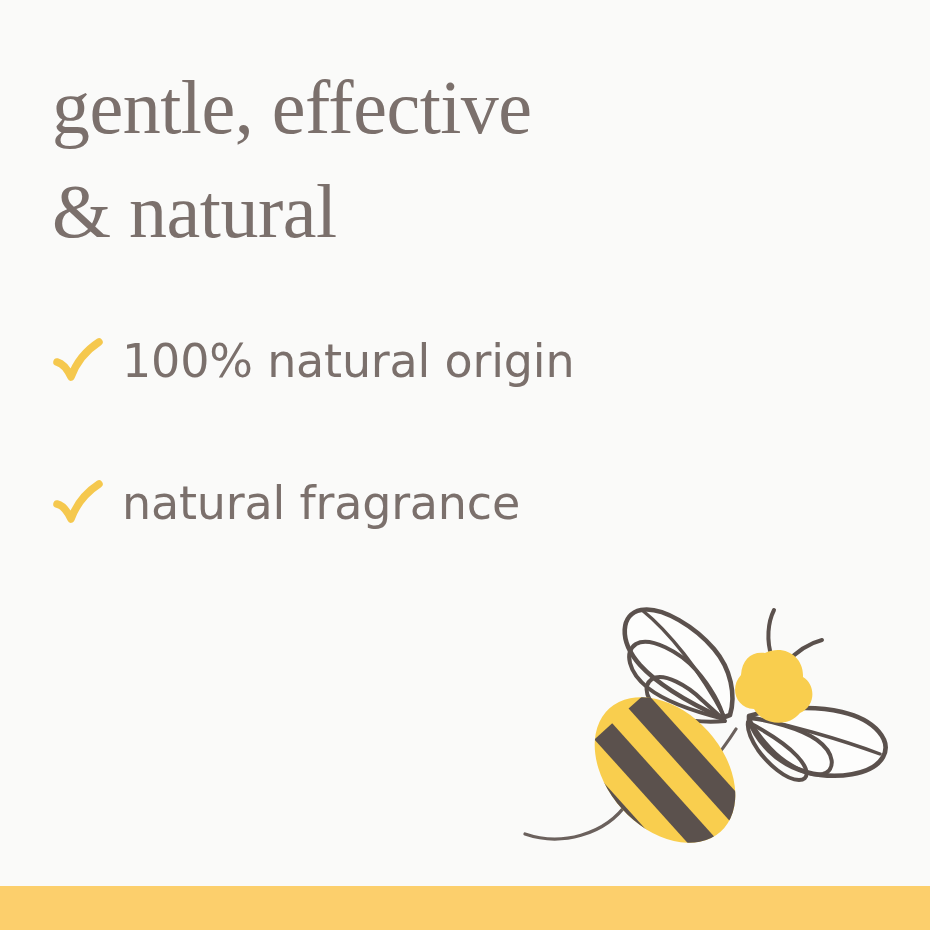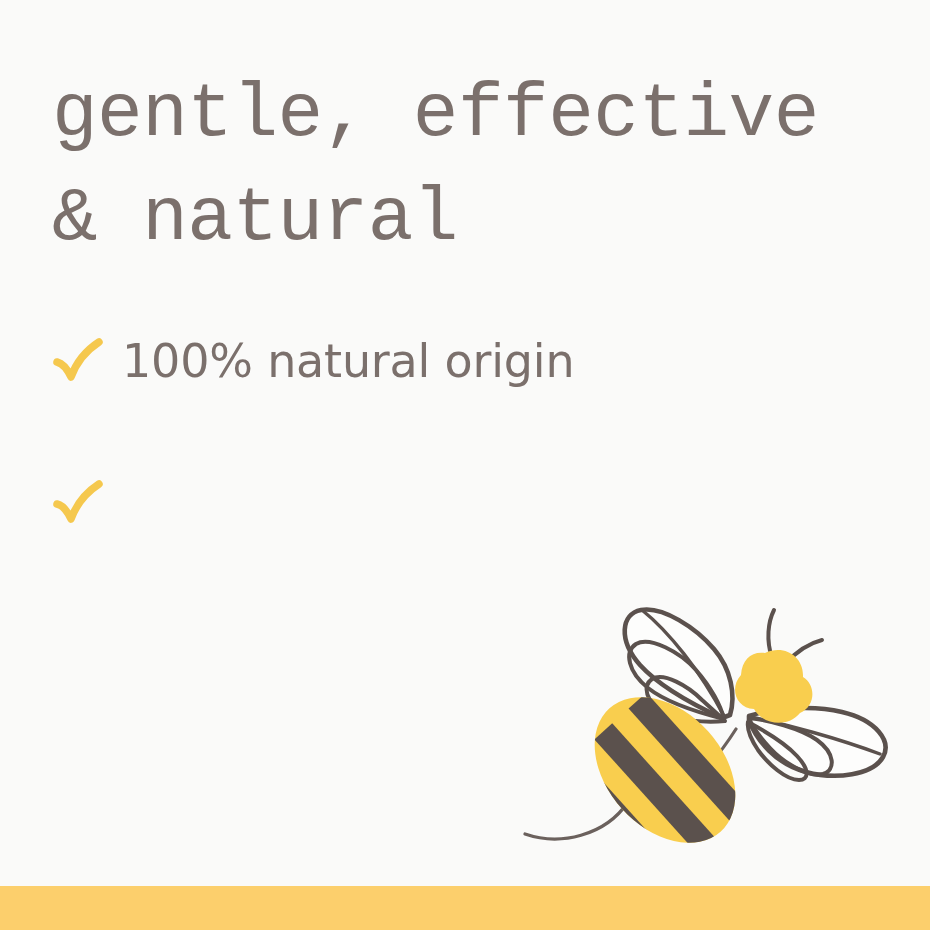"gentle, effective" .headline { font-family: Liberation Mono, monospace -> Liberation Serif, serif; top: 12px -> 4px }
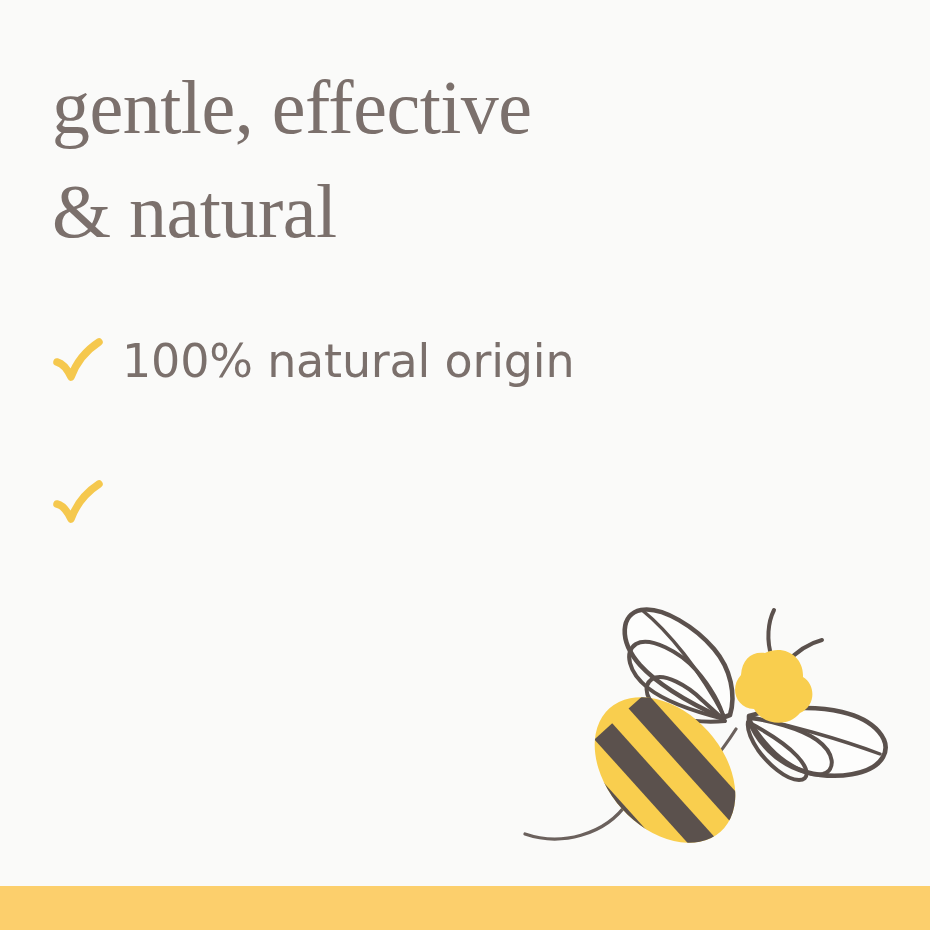"natural fragrance" span.benefit-label { html: none -> <span>natural fragrance</span> }
